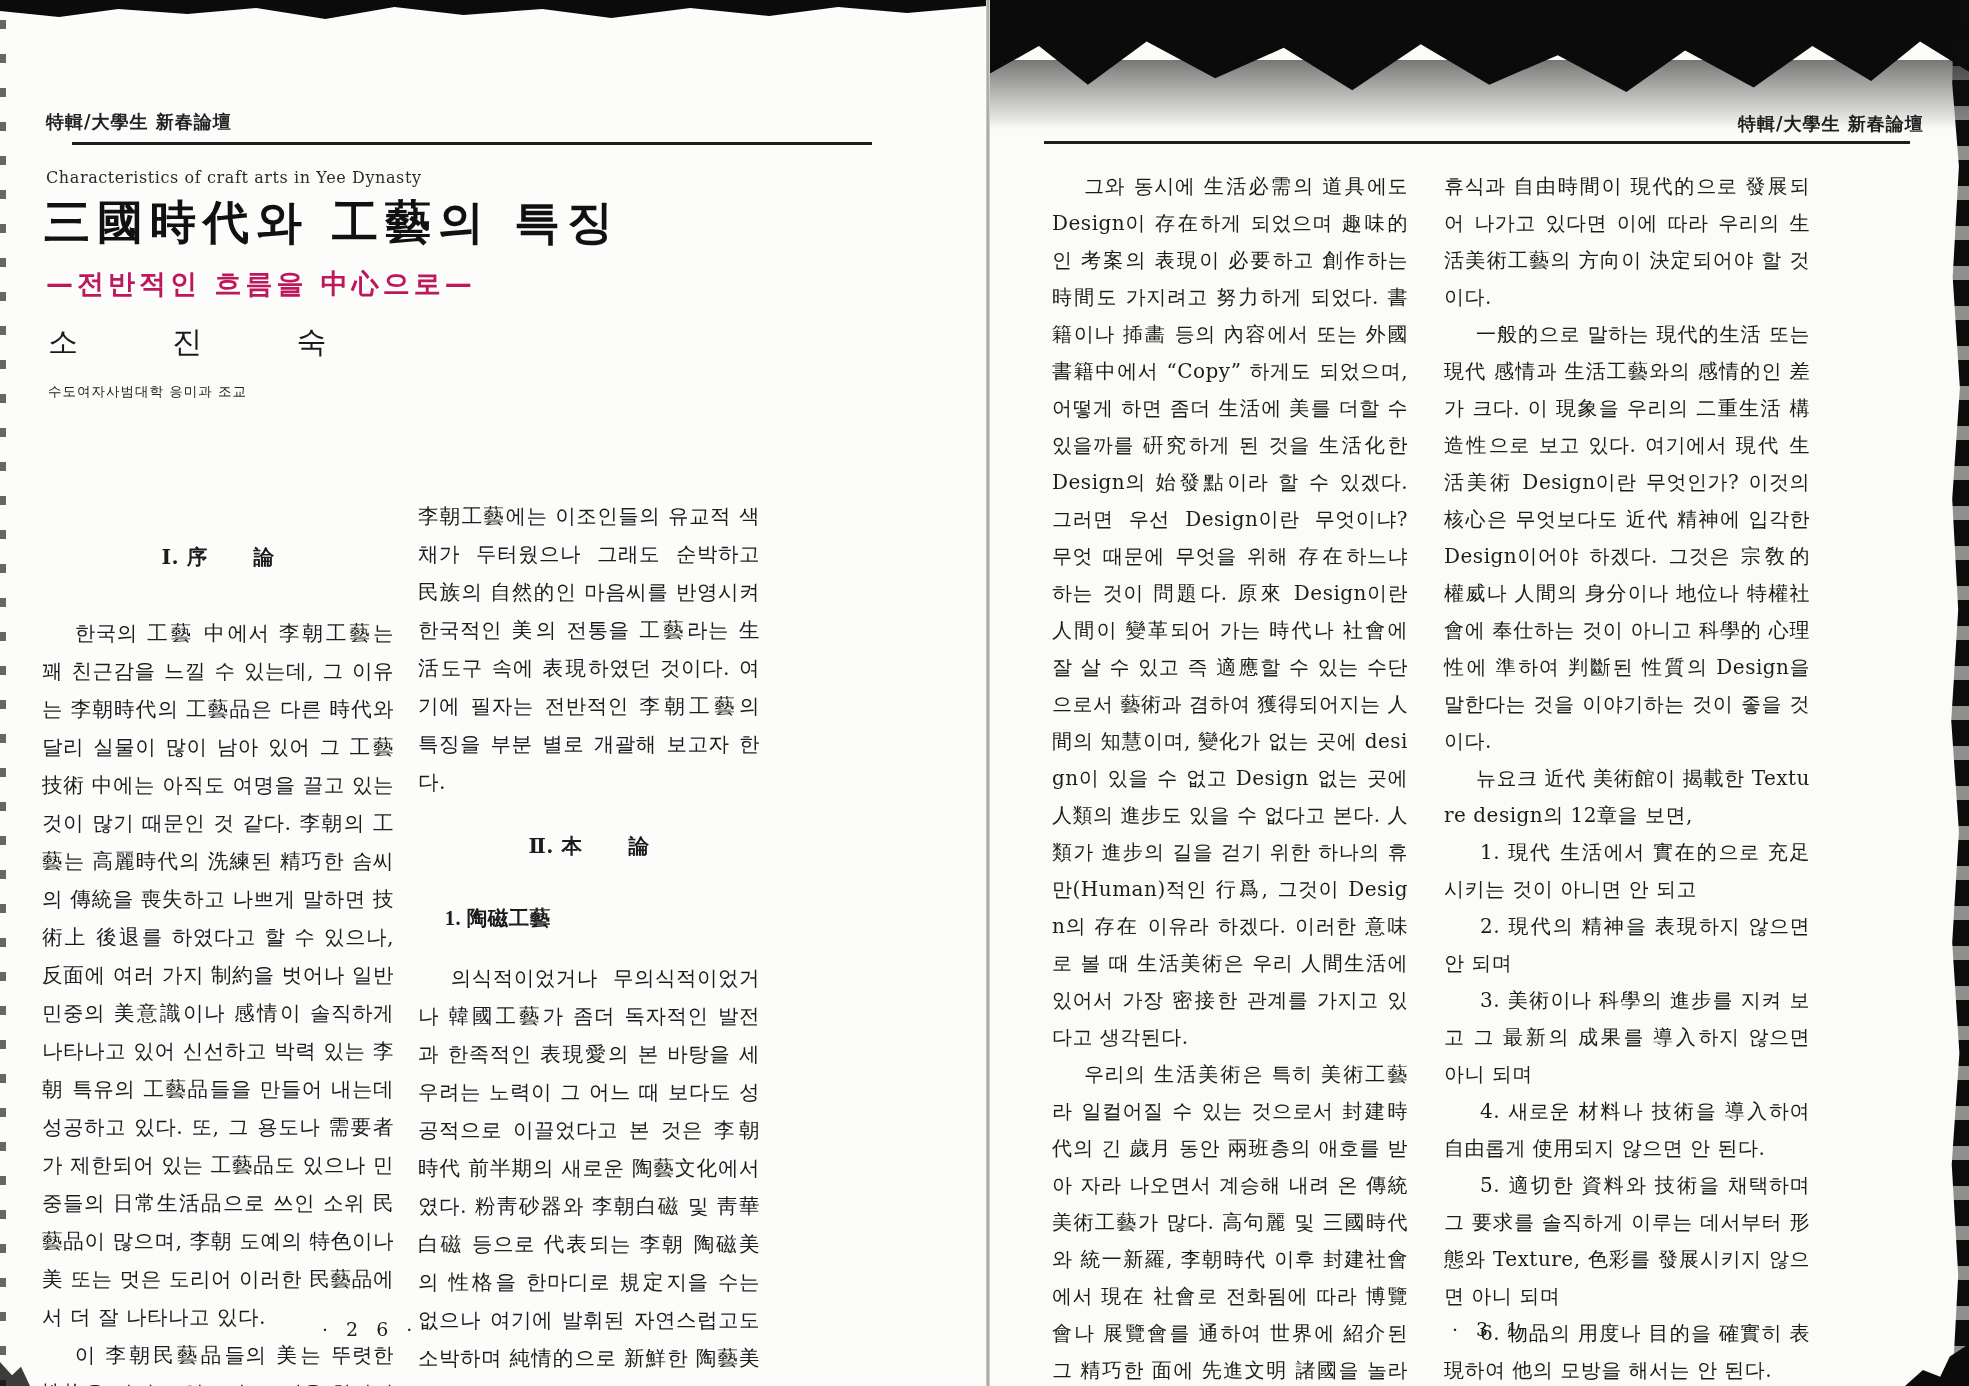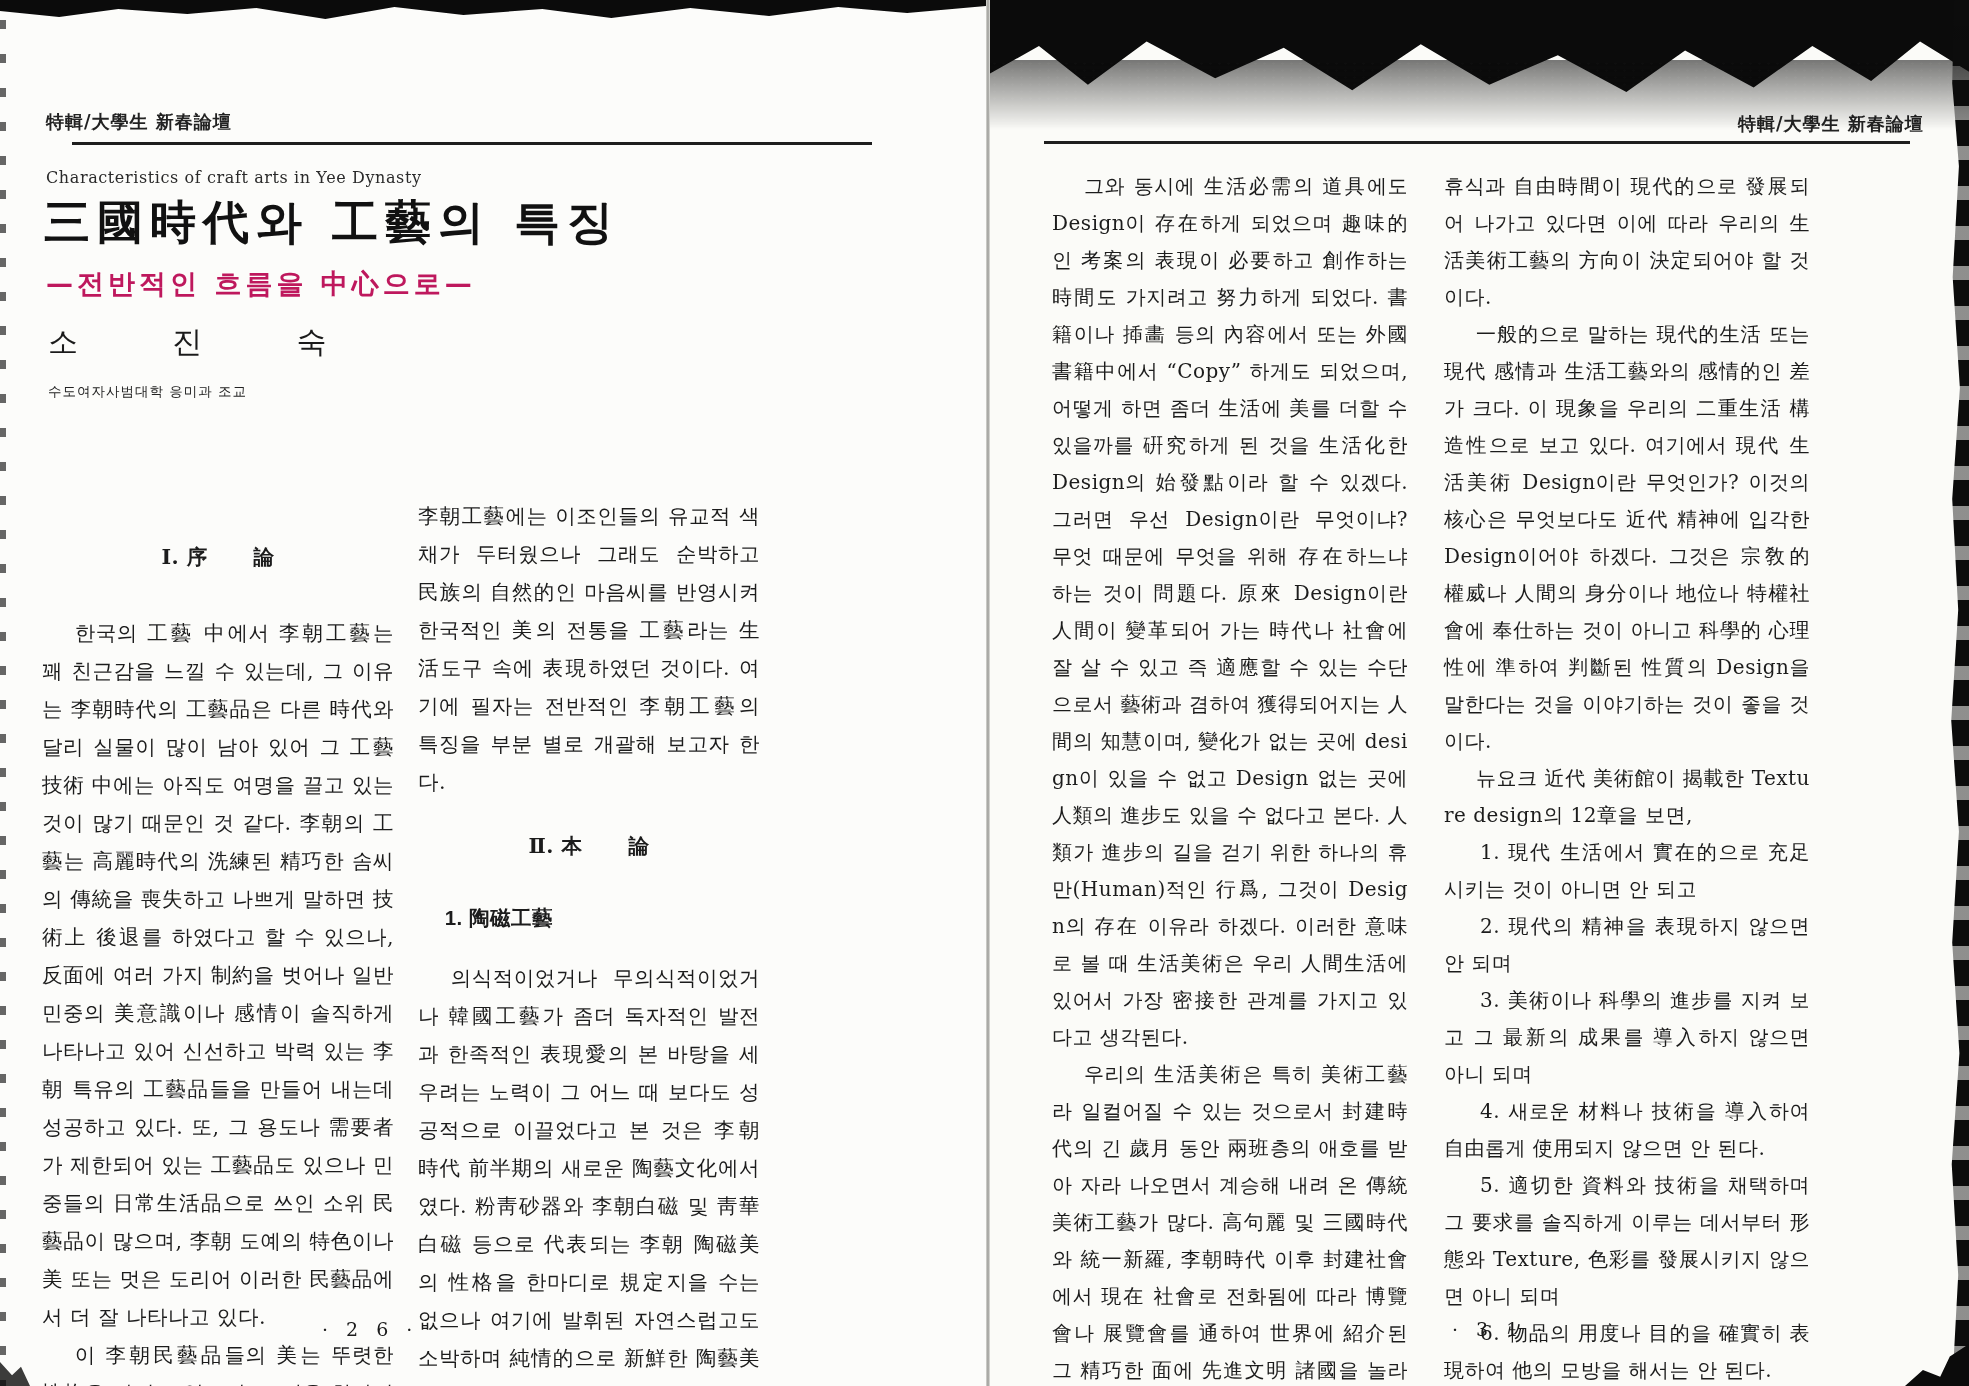"1. 陶磁工藝" .sub-heading { font-family: Liberation Sans, sans-serif -> Liberation Serif, serif }
